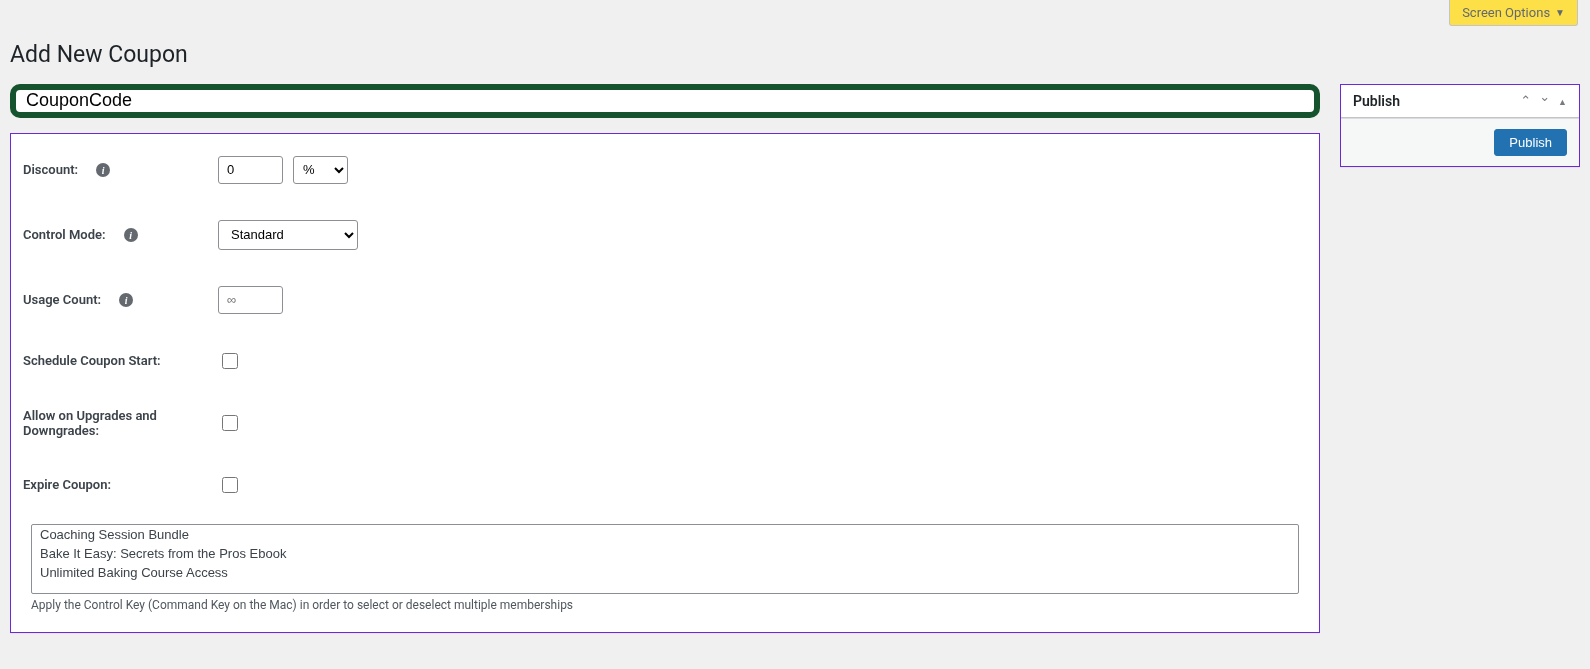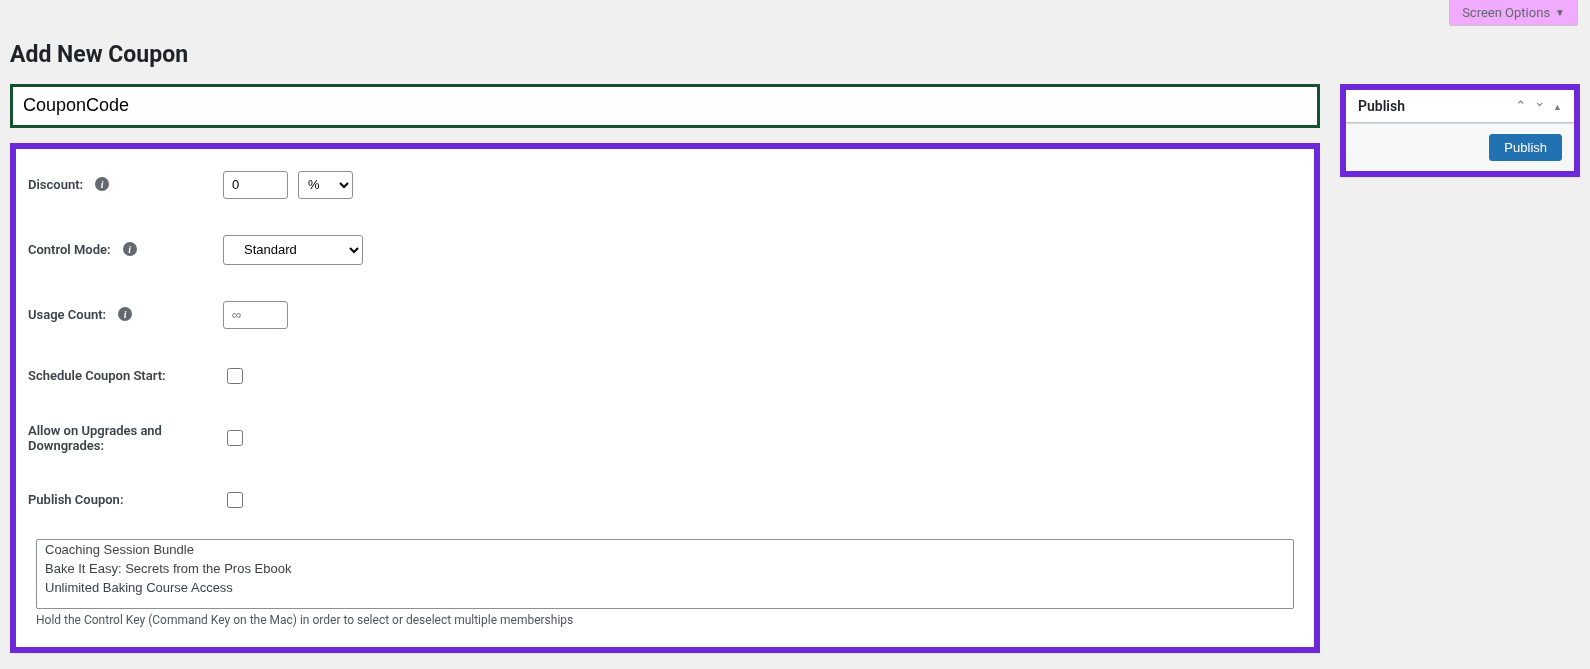"Screen Options" .screen-options { background: #f0abfc -> #fde047 }
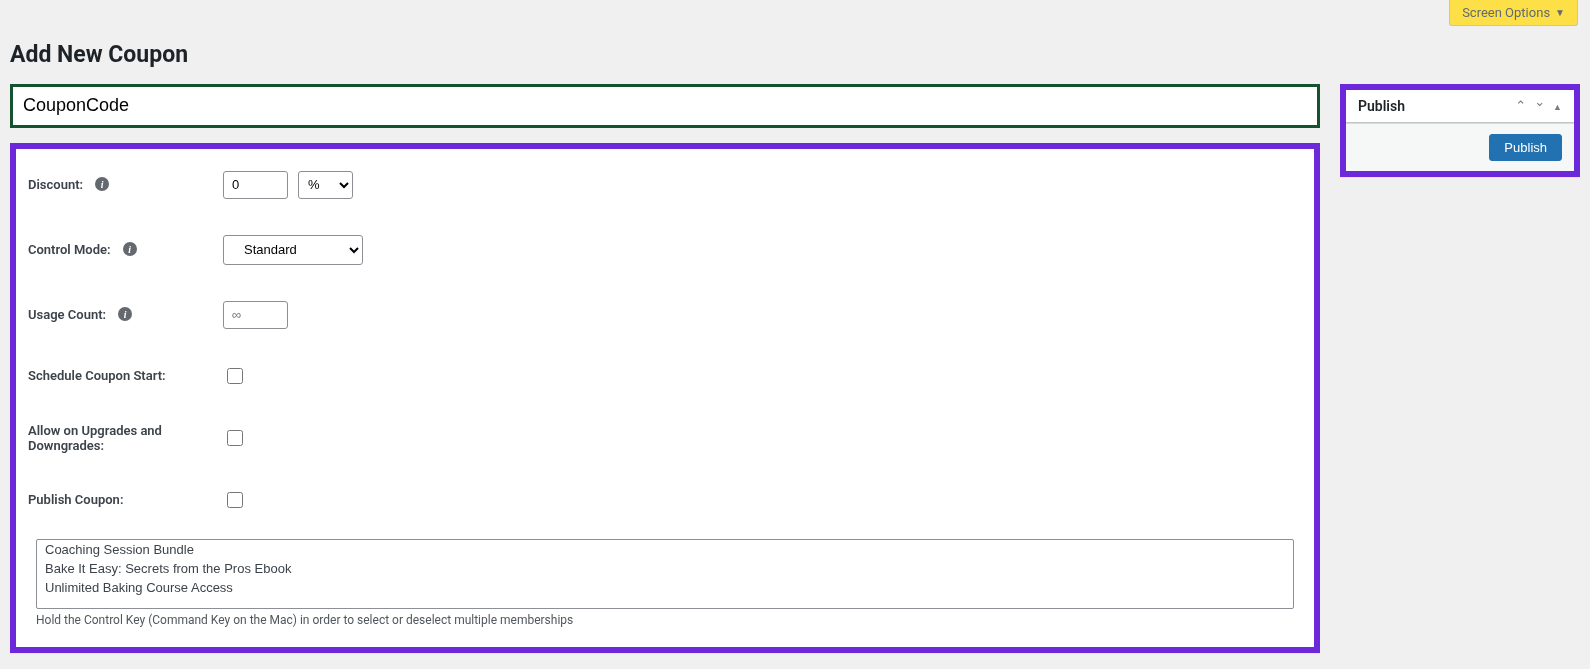"Add New Coupon" .page-title { font-weight: 700 -> 400 }
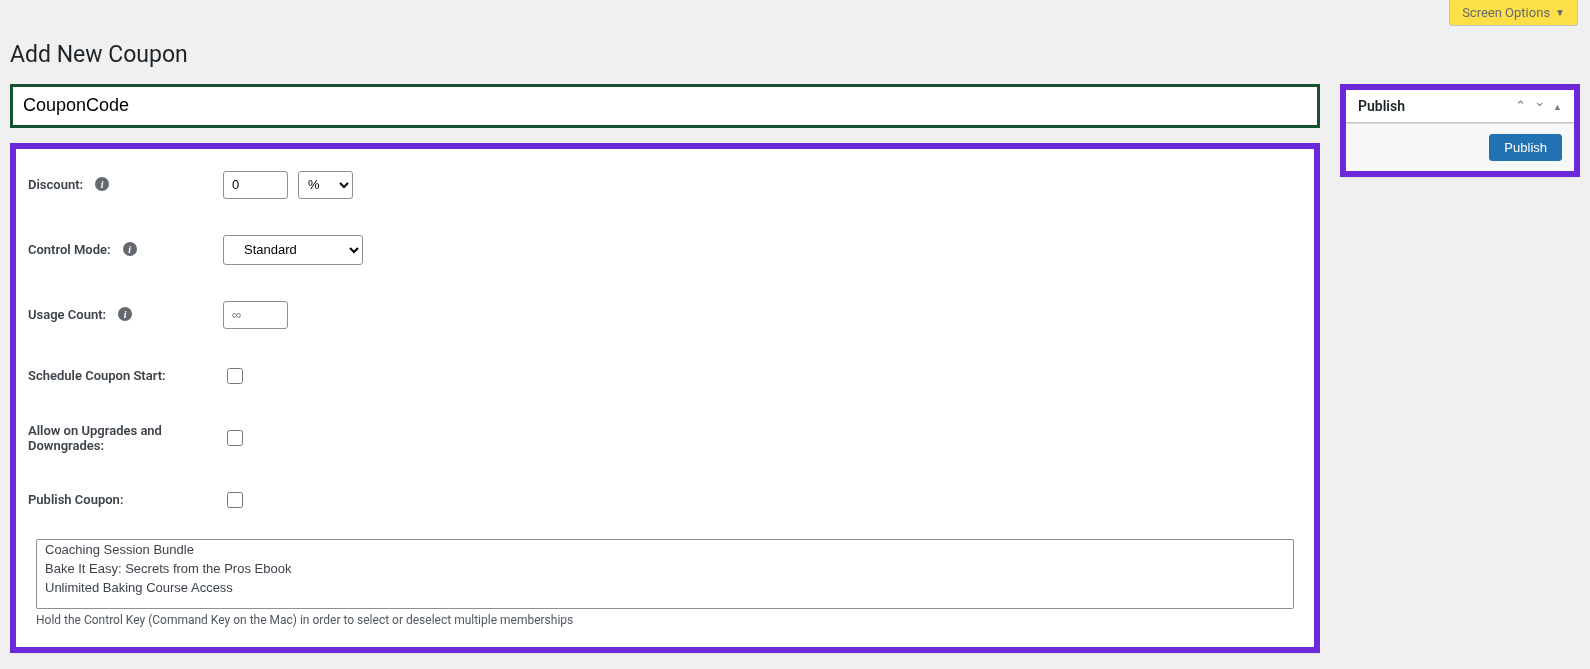"CouponCode" .title-input { border: 3px solid #14532d -> 6px solid #14532d; border-radius: 0 -> 10px; height: 44px -> 34px }
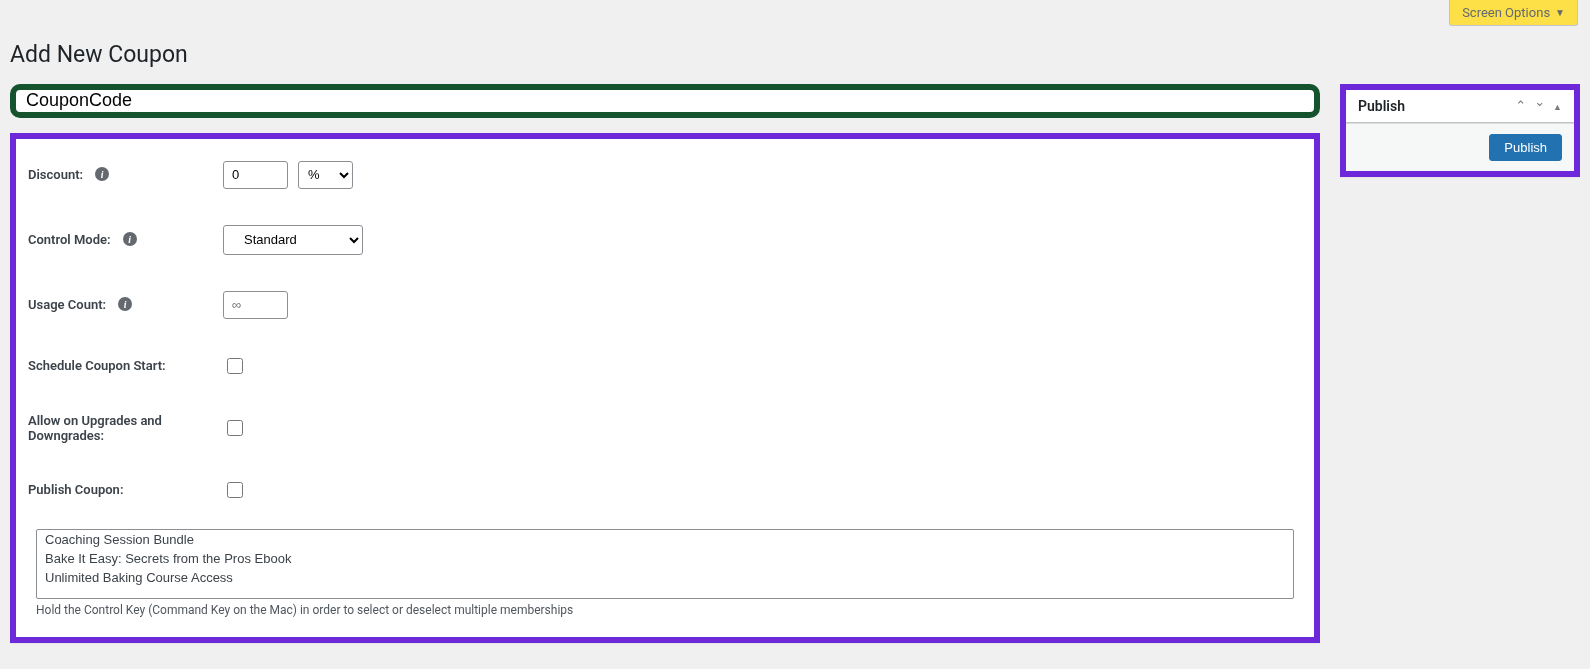"Publish" .panel { border: 6px solid #6d28d9 -> 1px solid #6d28d9 }
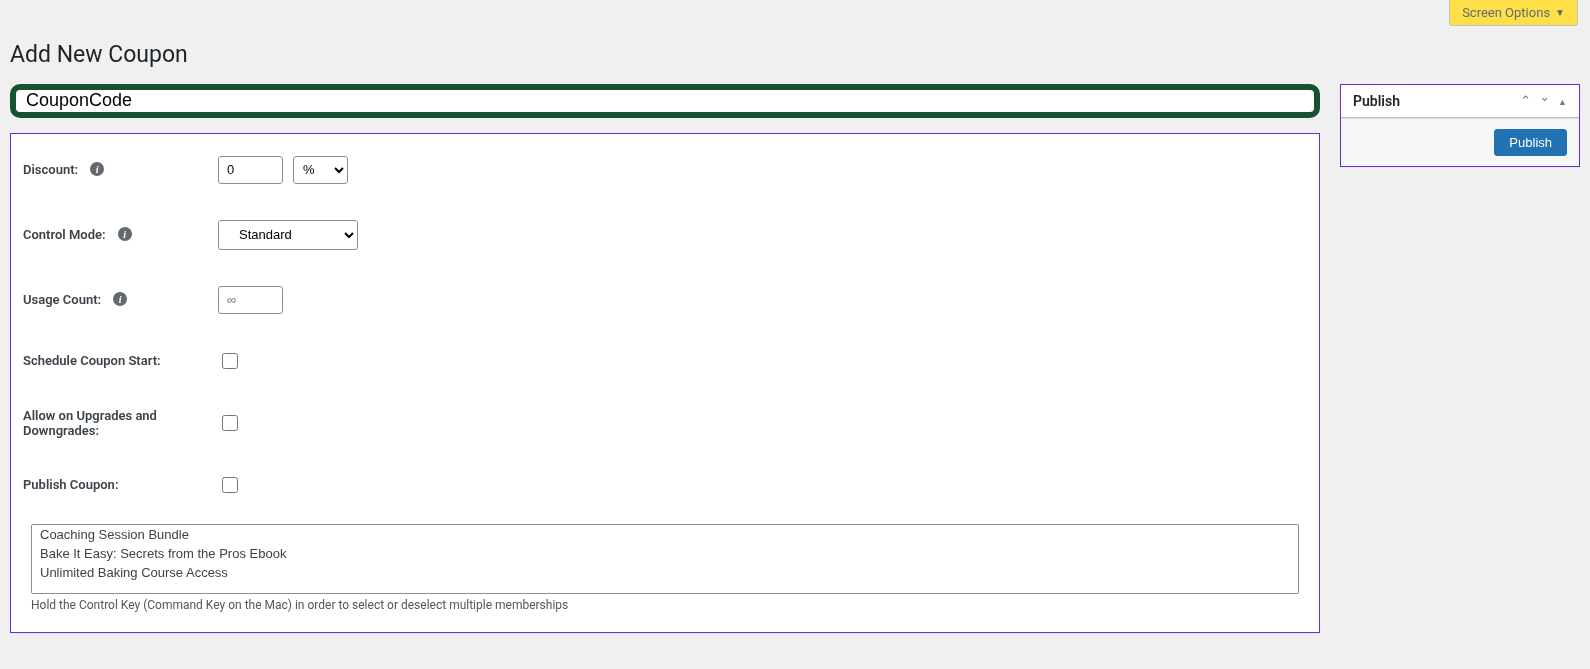"Discount:" .form-label { align-items: flex-start -> flex-end; gap: 12px -> 18px }
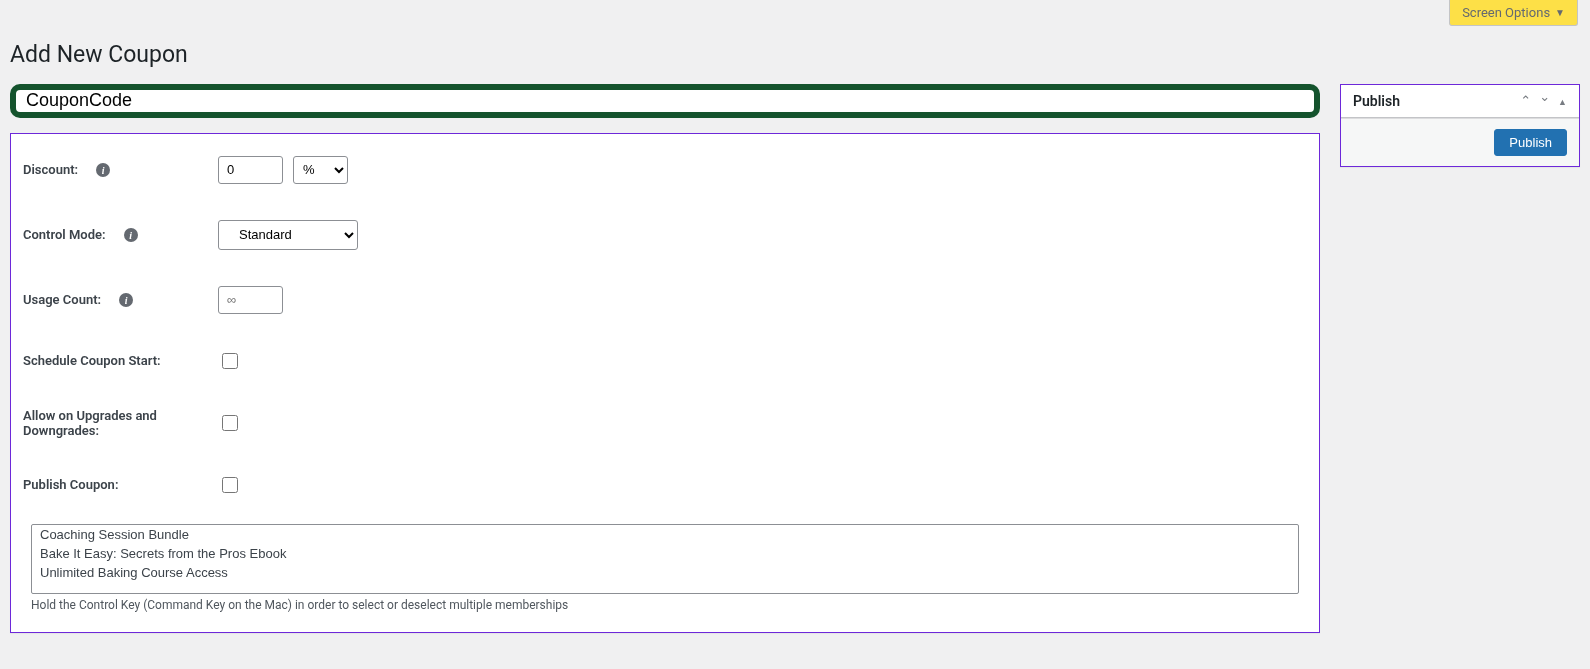"Standard" .mode-select { padding: 0 16px -> 0 8px }
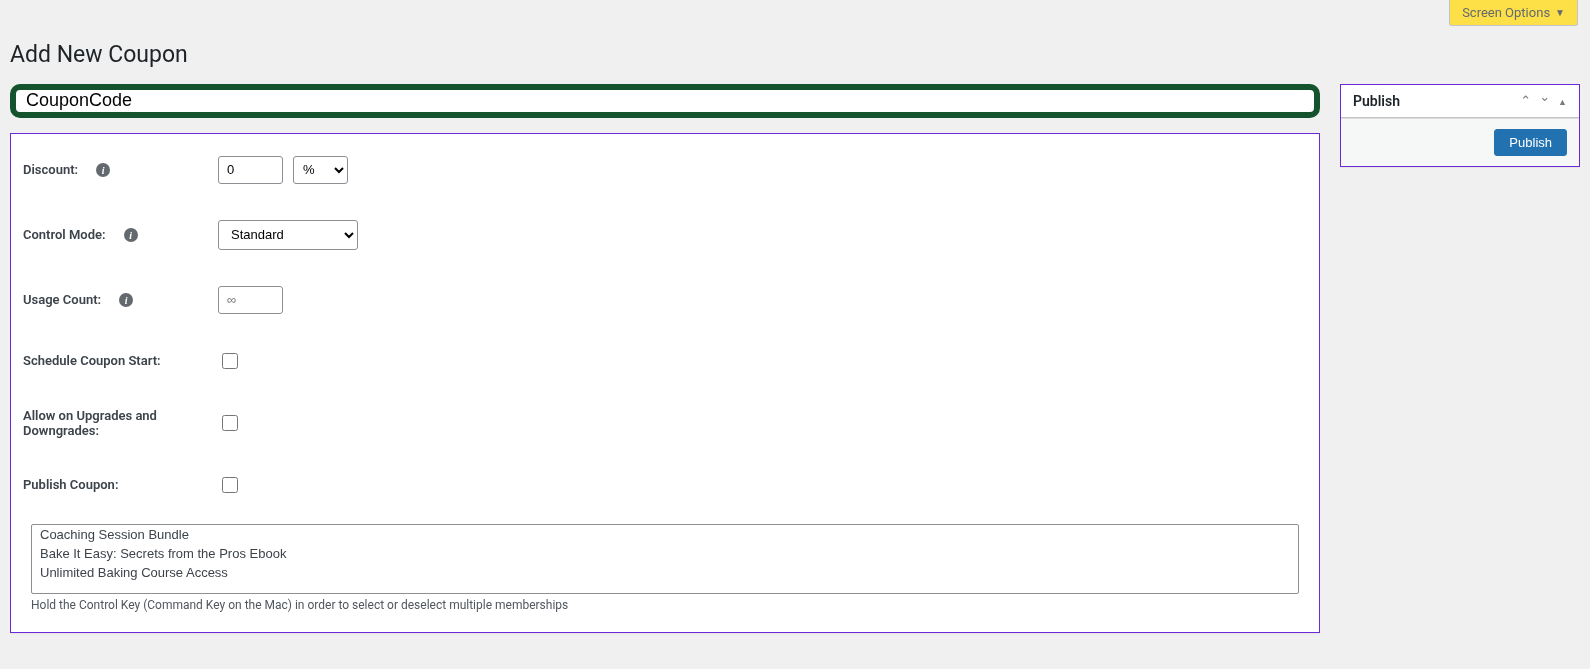"Publish Coupon:" span { text: Publish -> Expire }
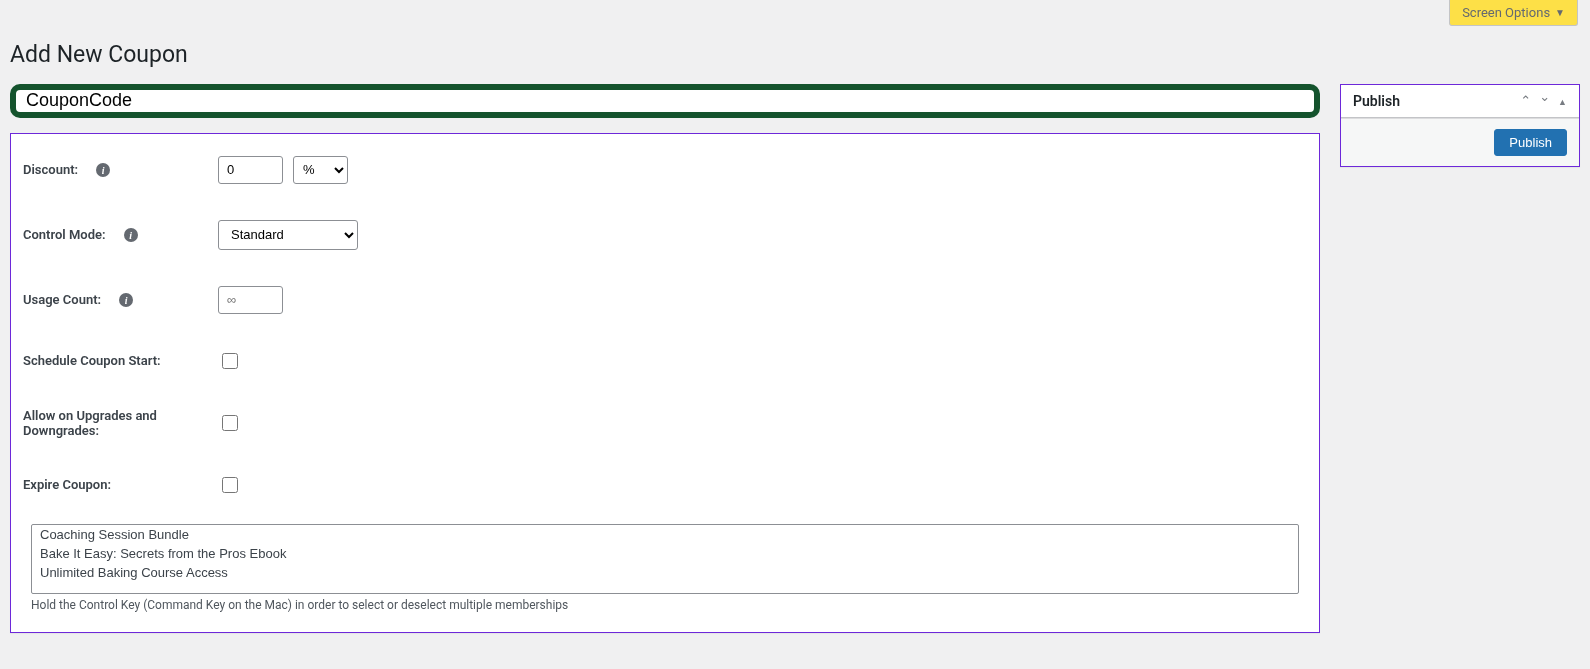"Hold the Control Key (Command" div.help-text { text: Hold -> Apply }
